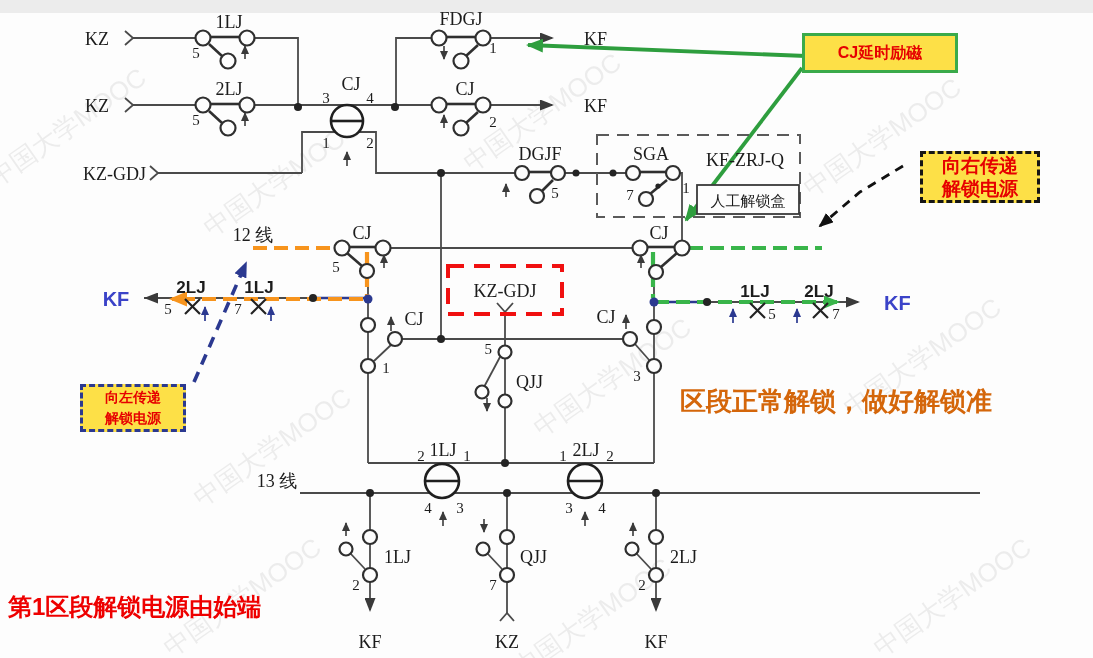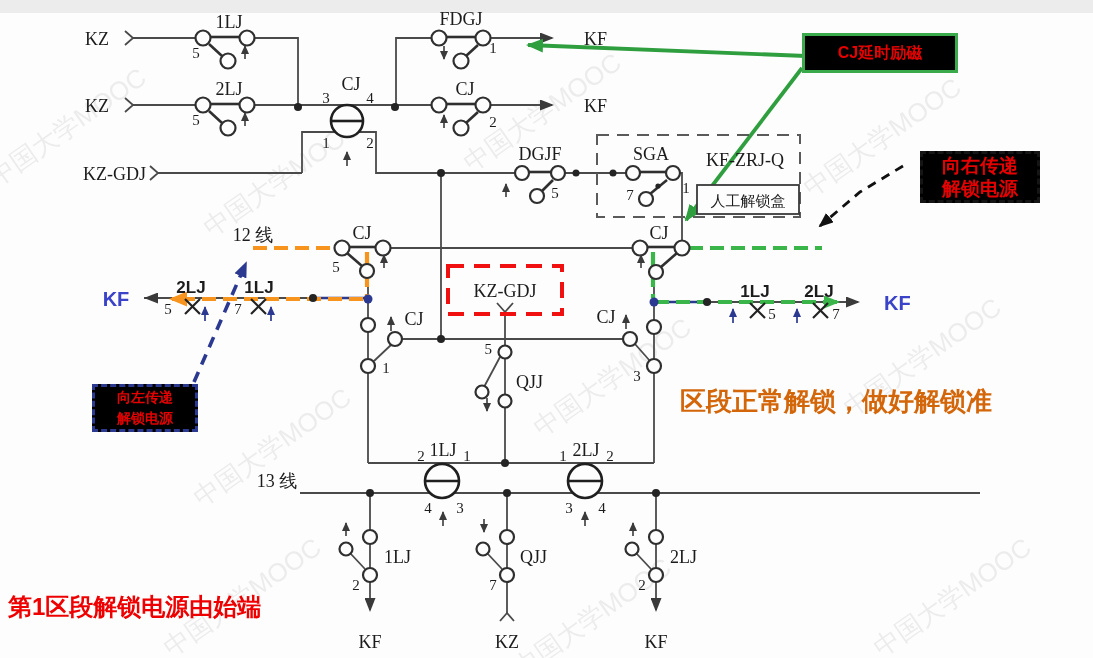"CJ延时励磁" .callout { background: #000000 -> #fde047 }
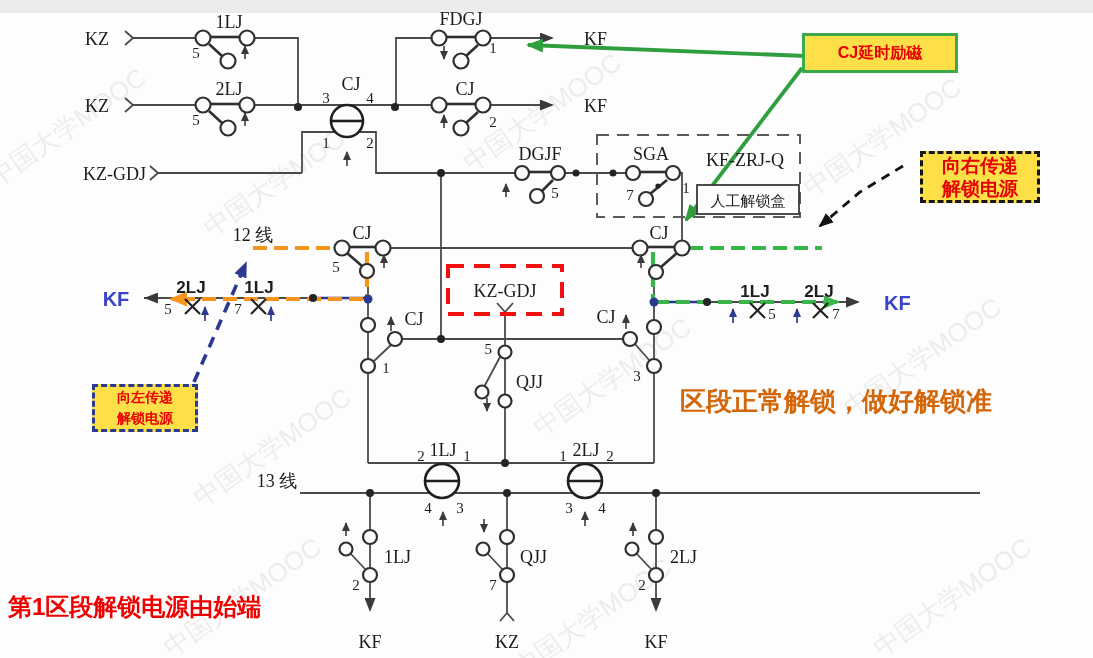"向左传递" .co-blue { margin-left: 12px -> none }
